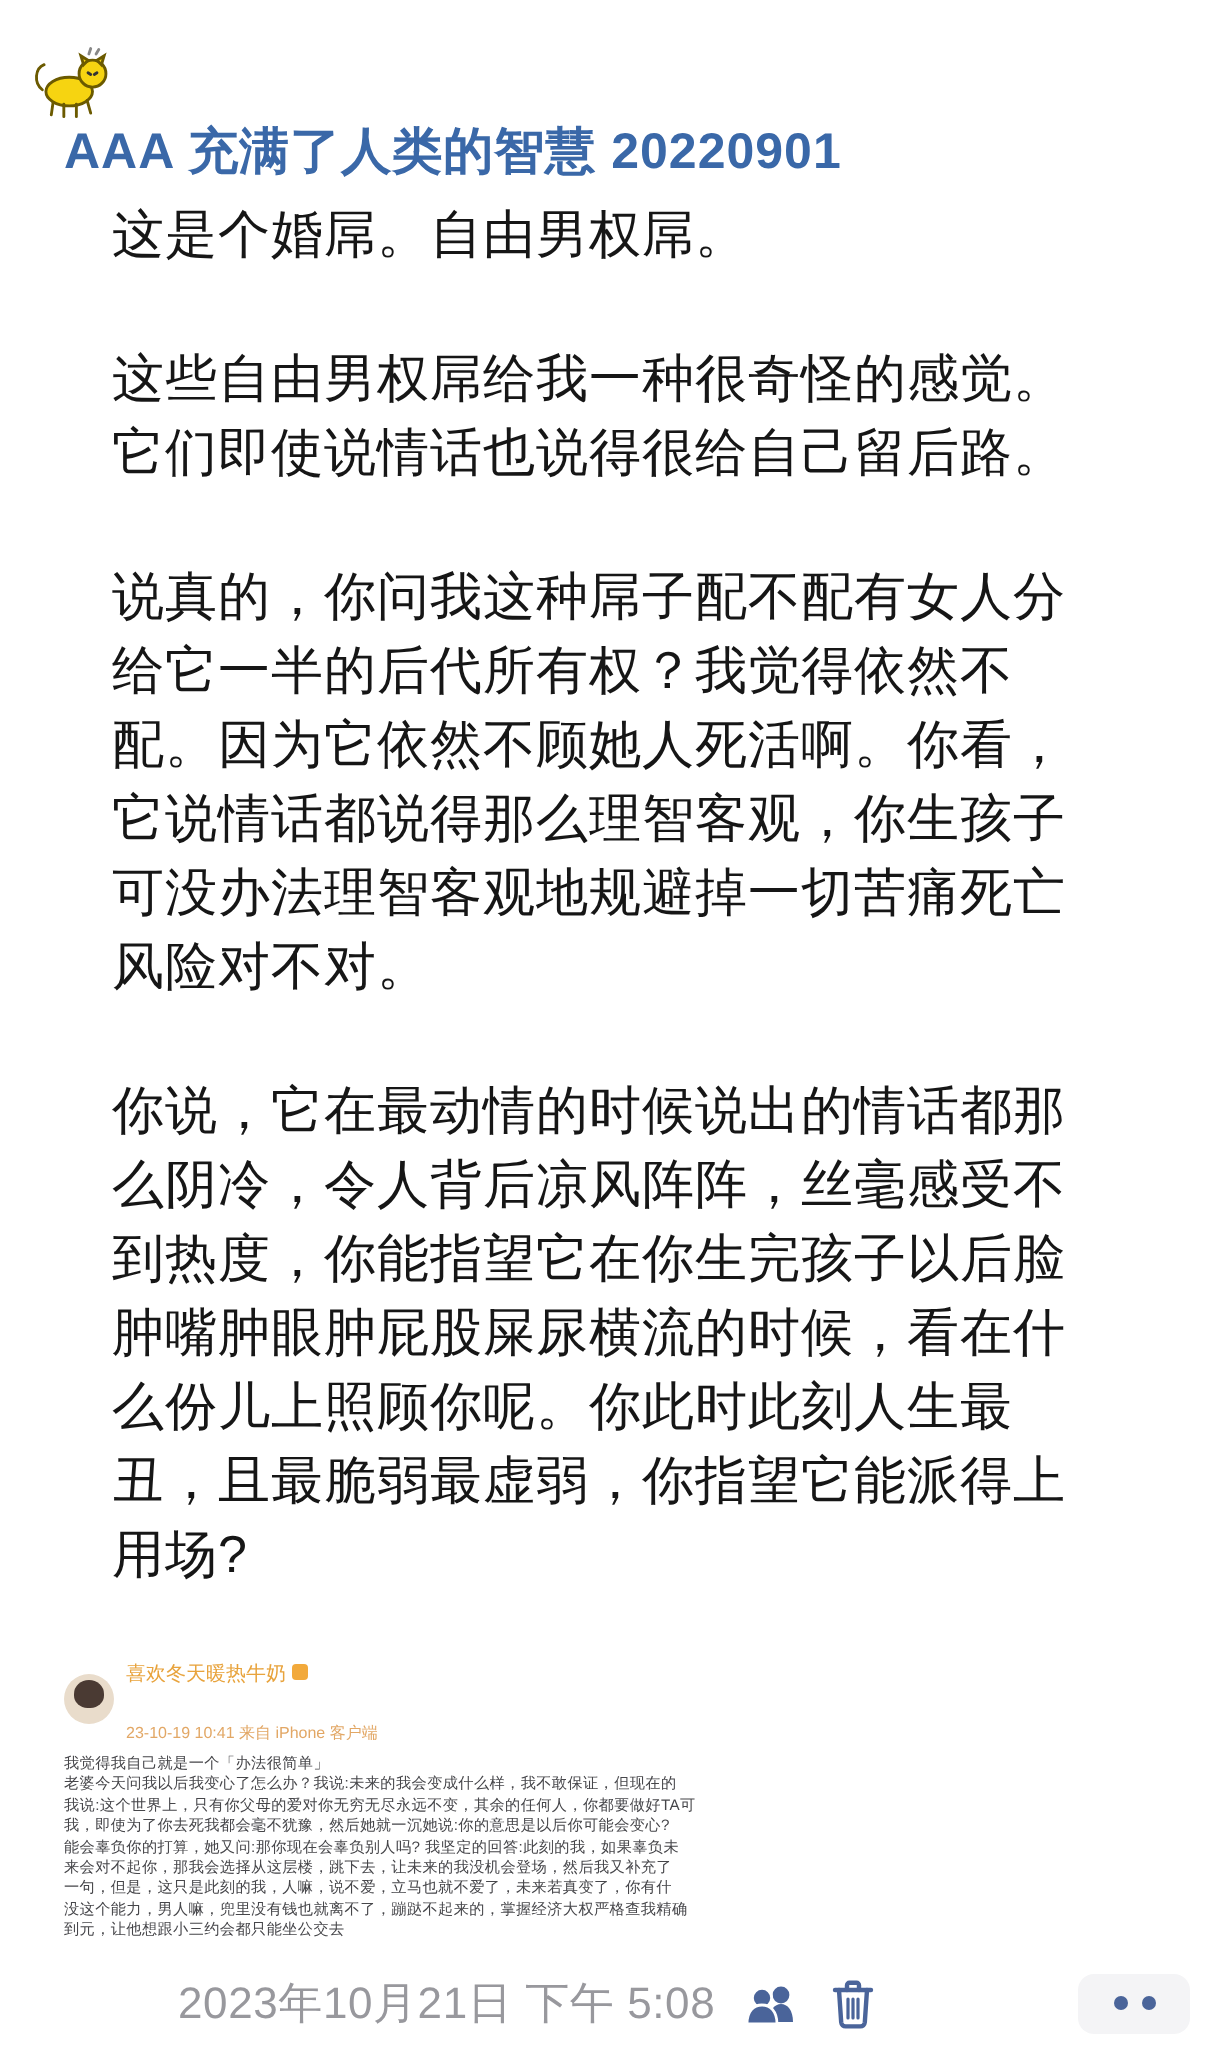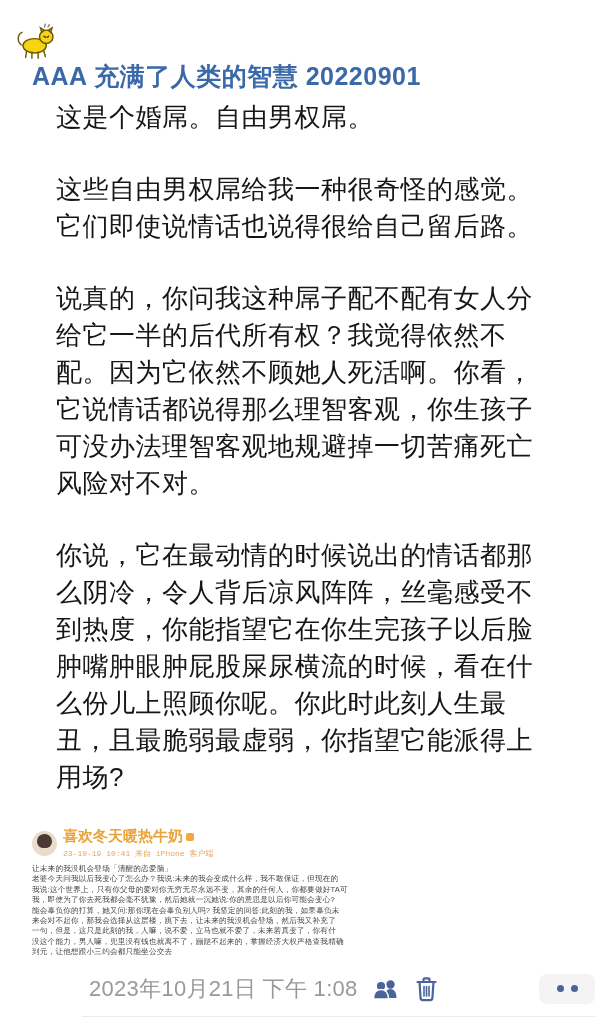"喜欢冬天暖热牛奶" .embed-name { font-size: 15px -> 10px; font-weight: bold -> normal }
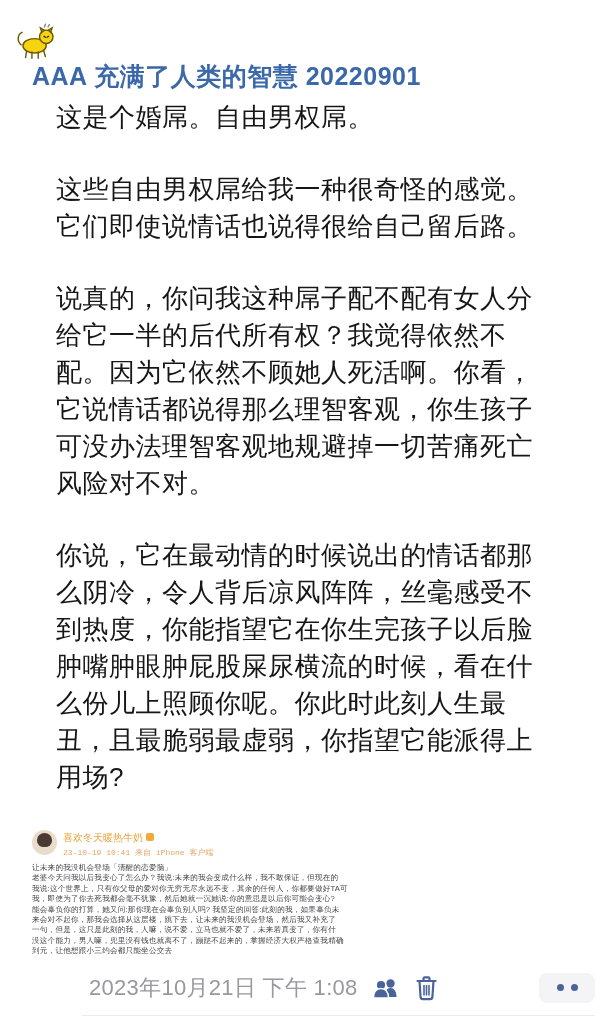"23-10-19 10:41 来自 iPhone 客户端" .embed-meta { font-family: Liberation Mono, monospace -> none; margin-top: 2px -> 16px }
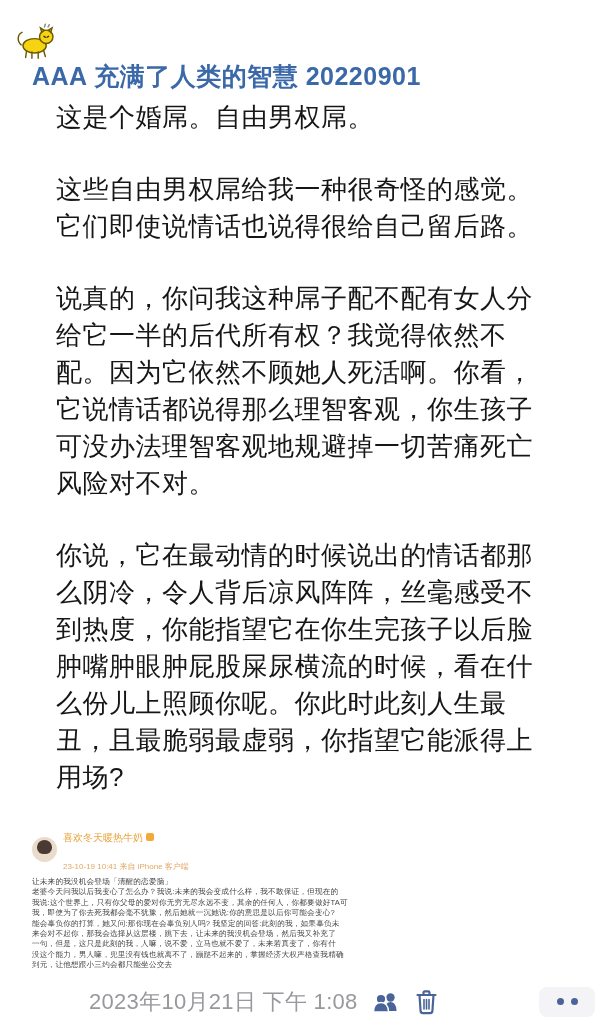"让未来的我没机会登场「清醒的恋爱脑」" div { text: 让未来的我没机会登场「清醒的恋爱脑 -> 我觉得我自己就是一个「办法很简单 }
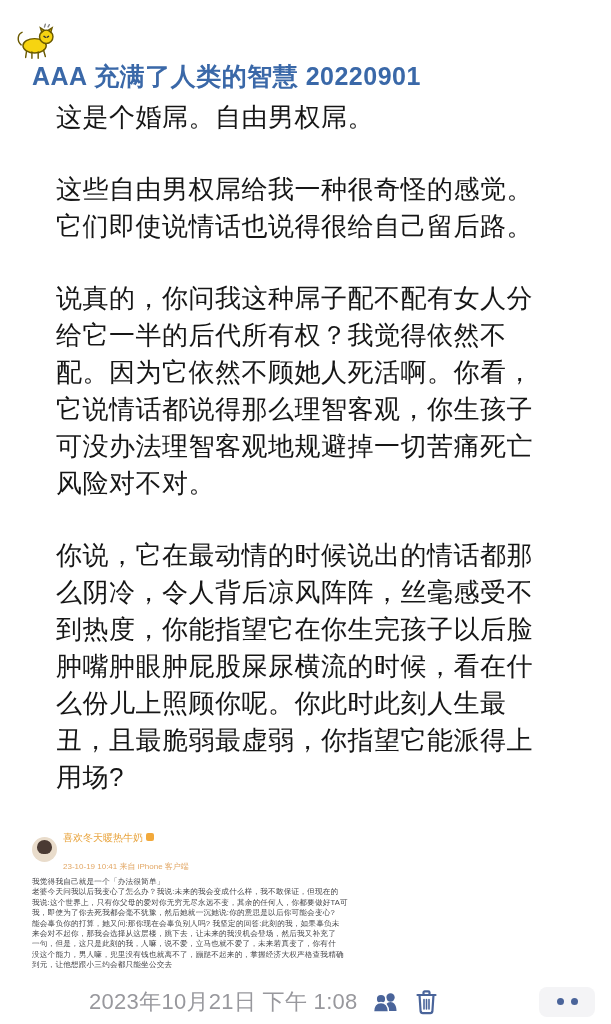"2023年10月21日 下午 1:08" span.timestamp { text: 1:08 -> 5:08 }
